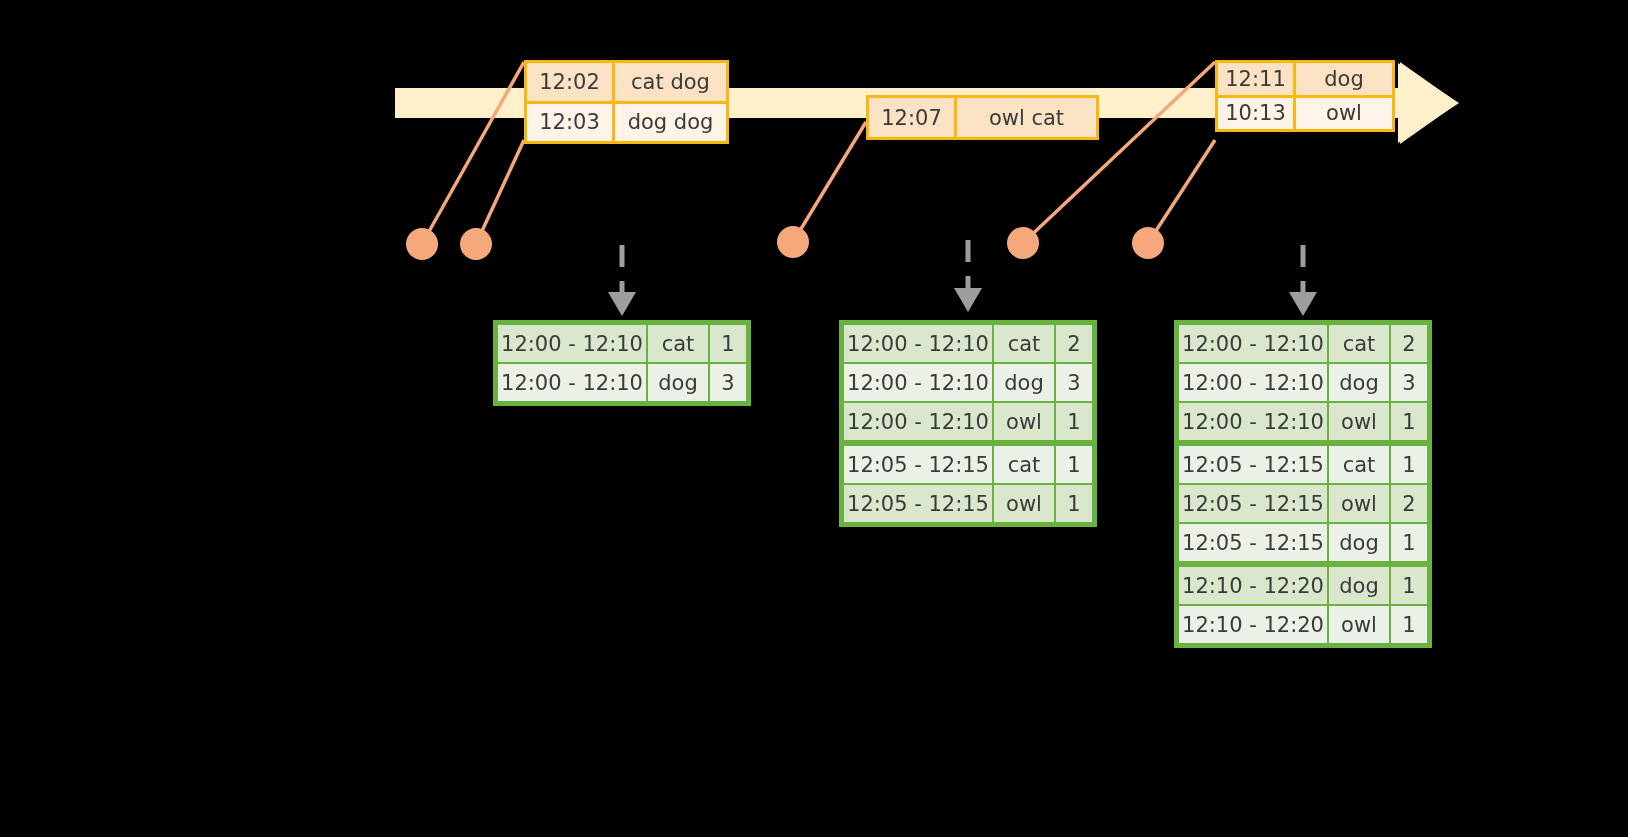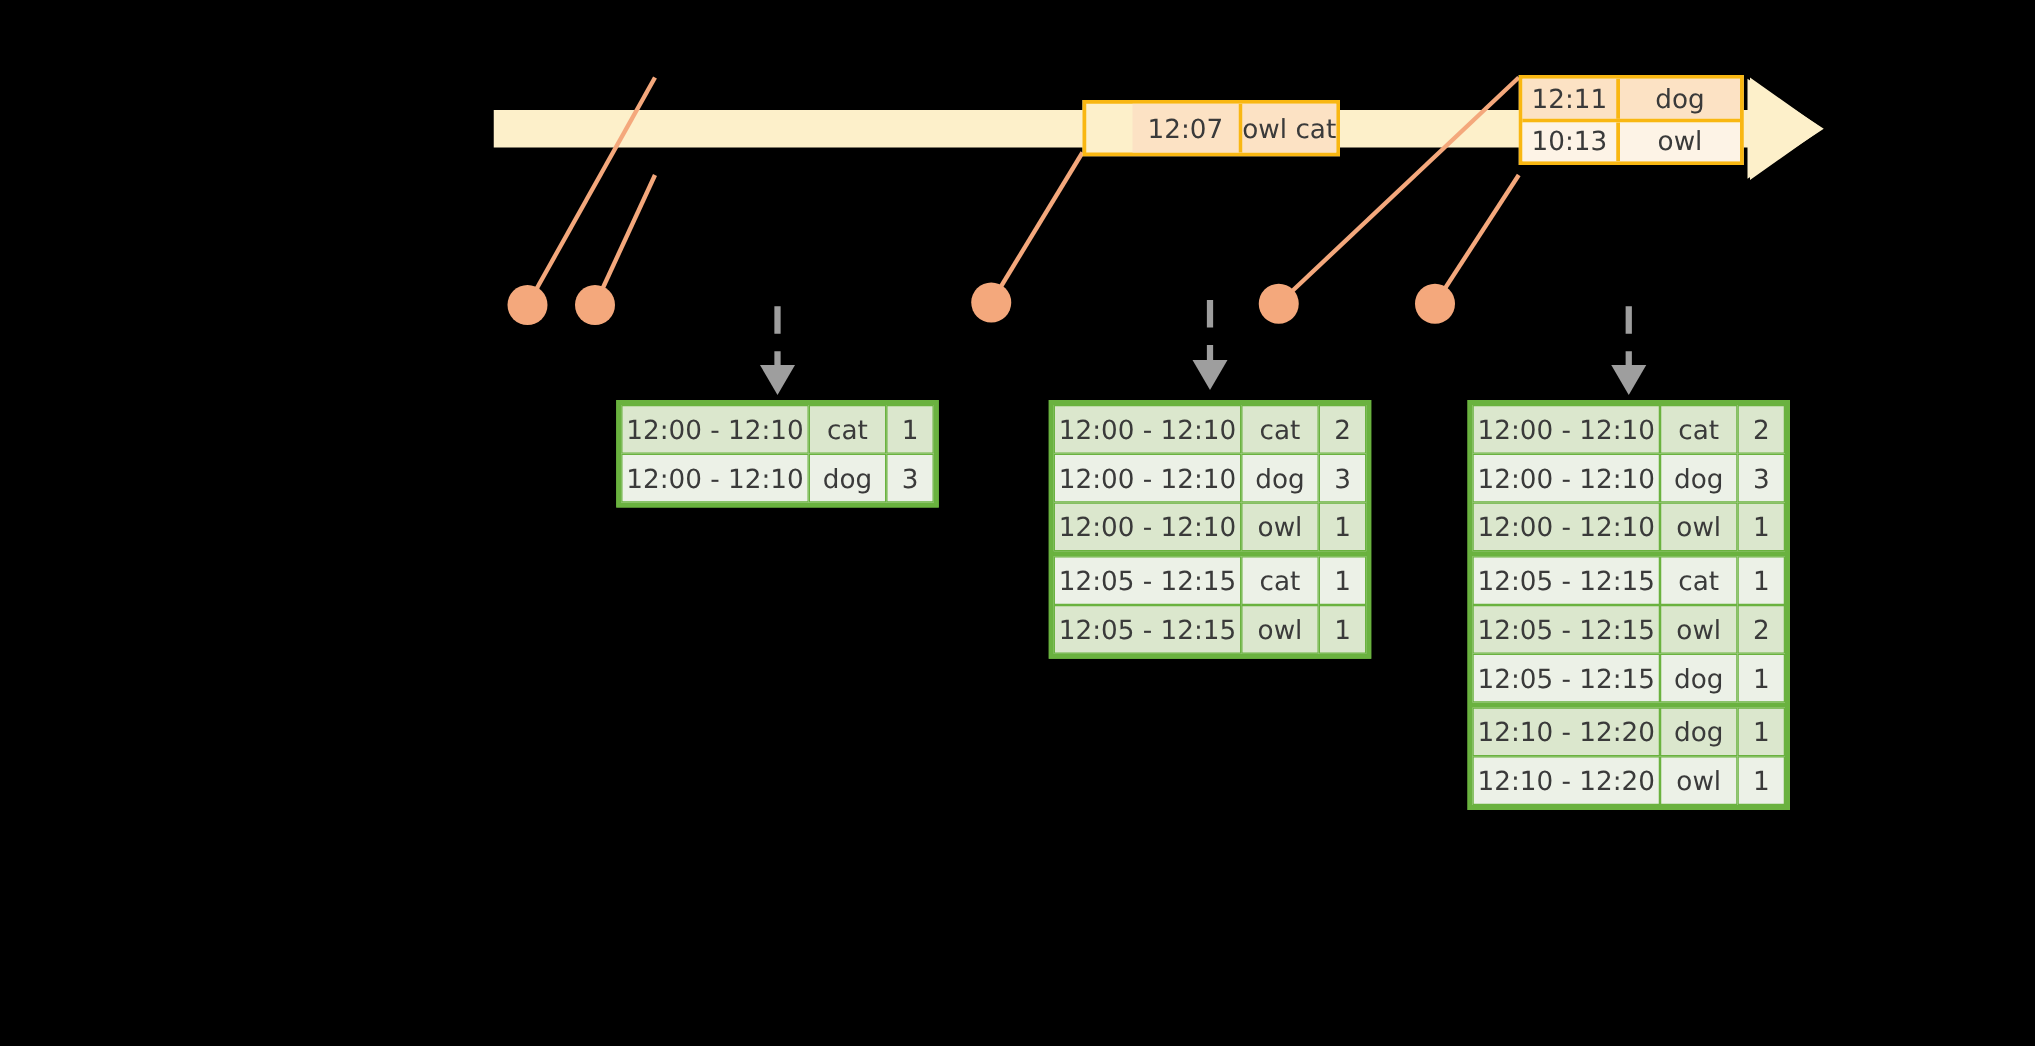"12:02" div.event-box { html: none -> <div> <div> <div>12:02</div> <div>cat dog</div> </div> <div> <div>12:03</div> <div>dog dog</div> </div> </div> }
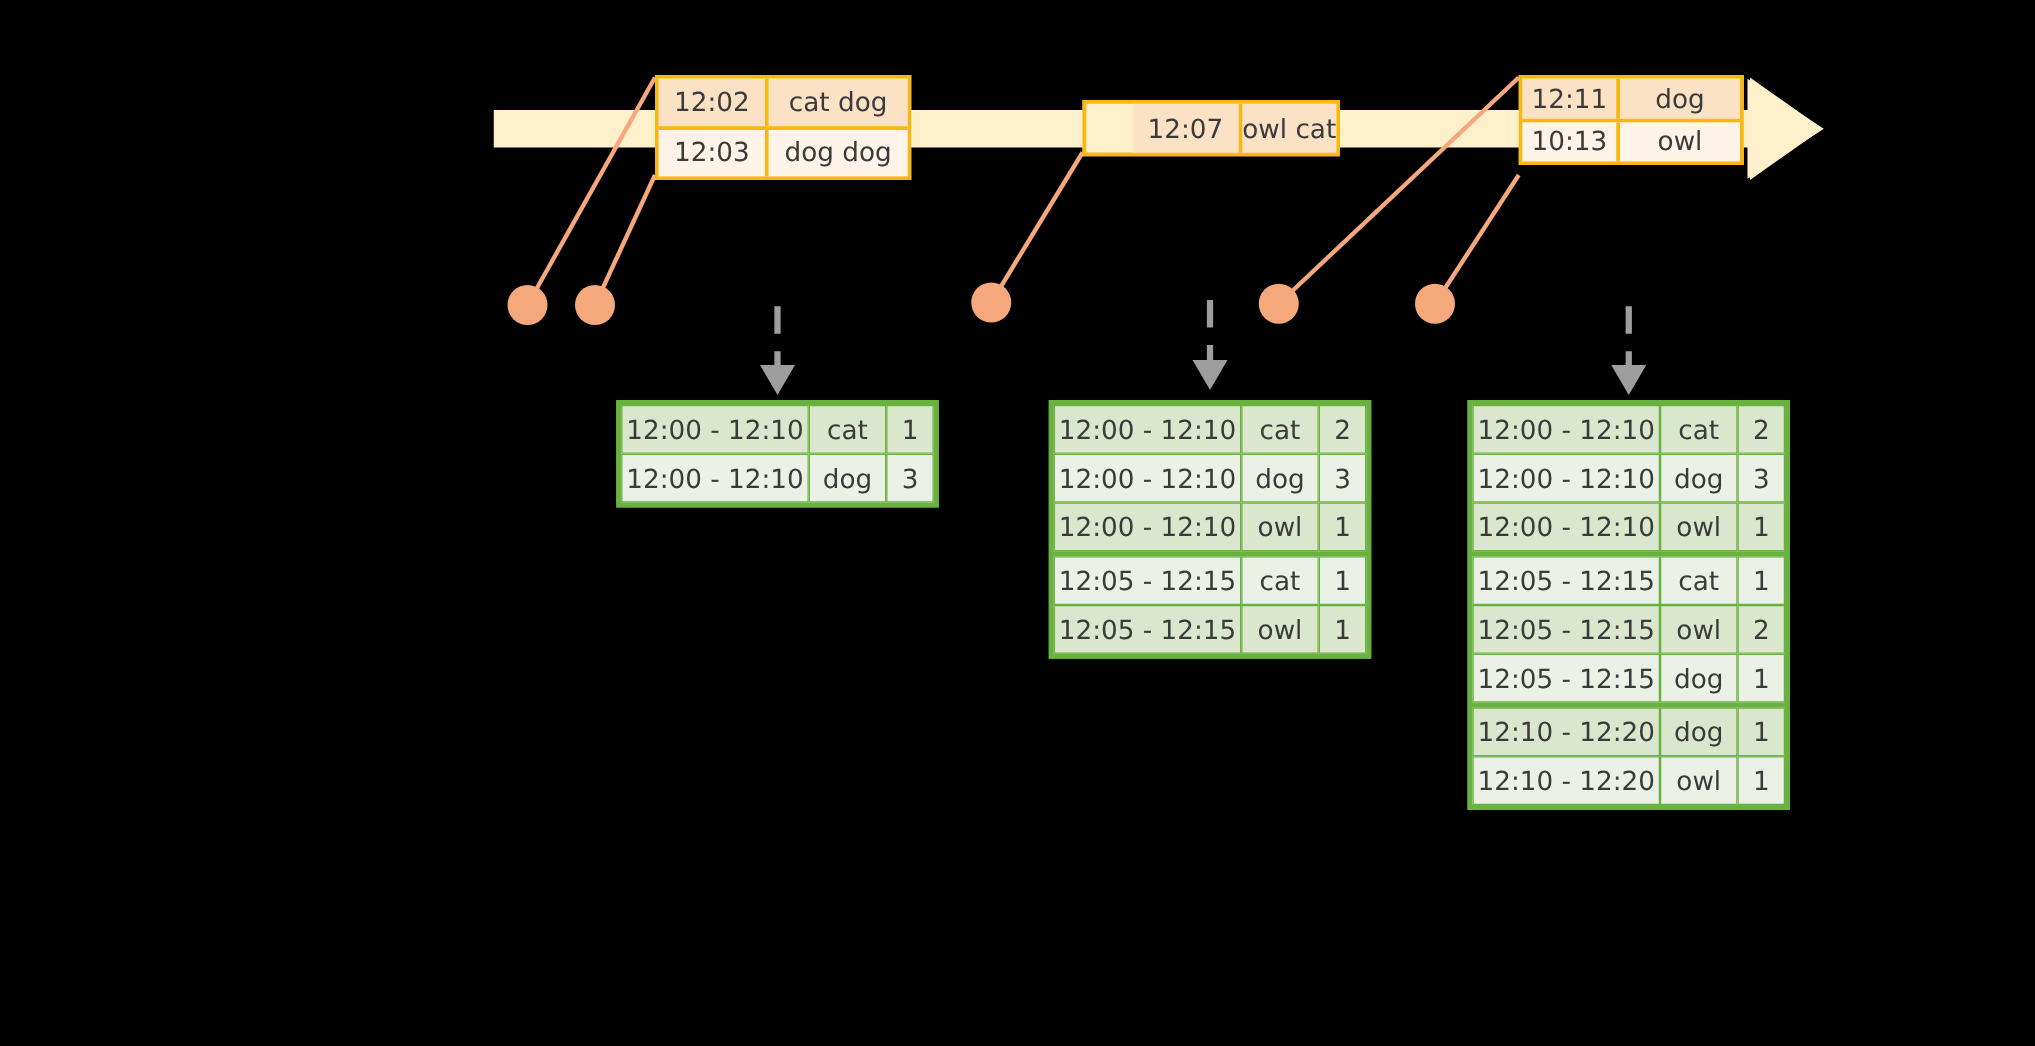"12:07" div.event-box { align-items: flex-end -> none; top: 80px -> 95px; width: 206px -> 233px }
